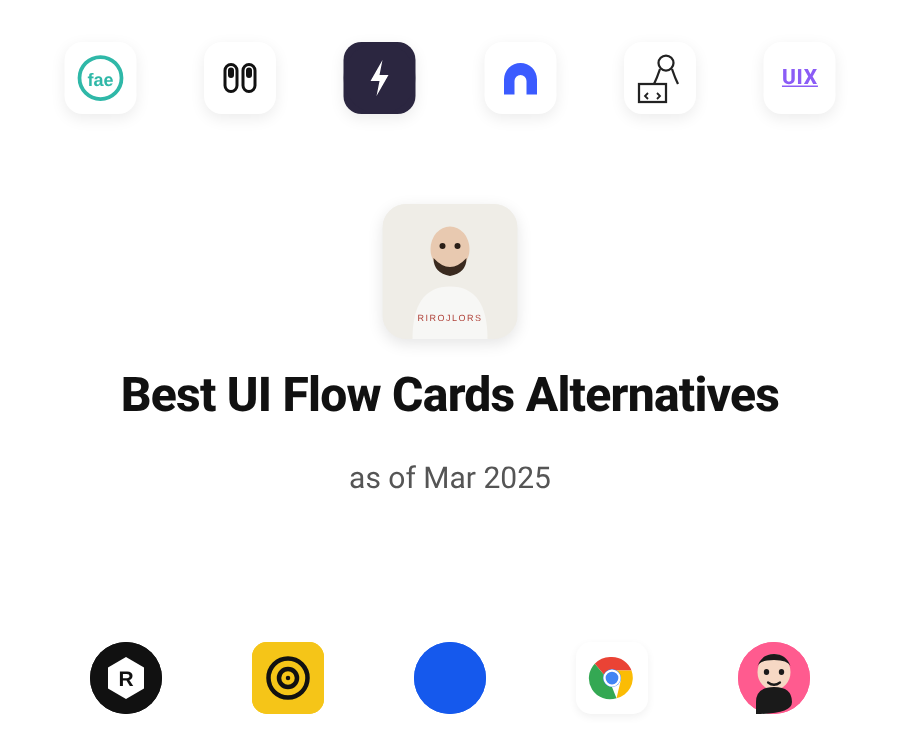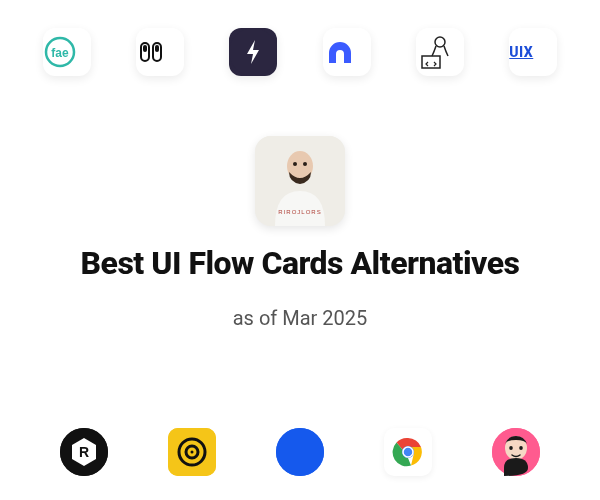"fae" .top-row .card { justify-content: flex-start -> center }
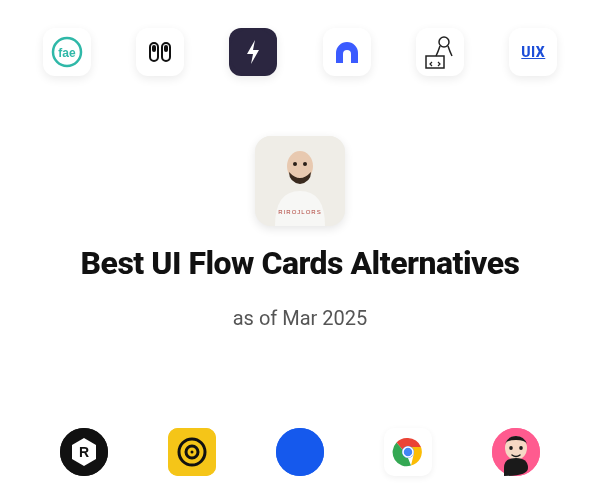"UIX" .uix-text { color: #1d4ed8 -> #8b5cf6 }
